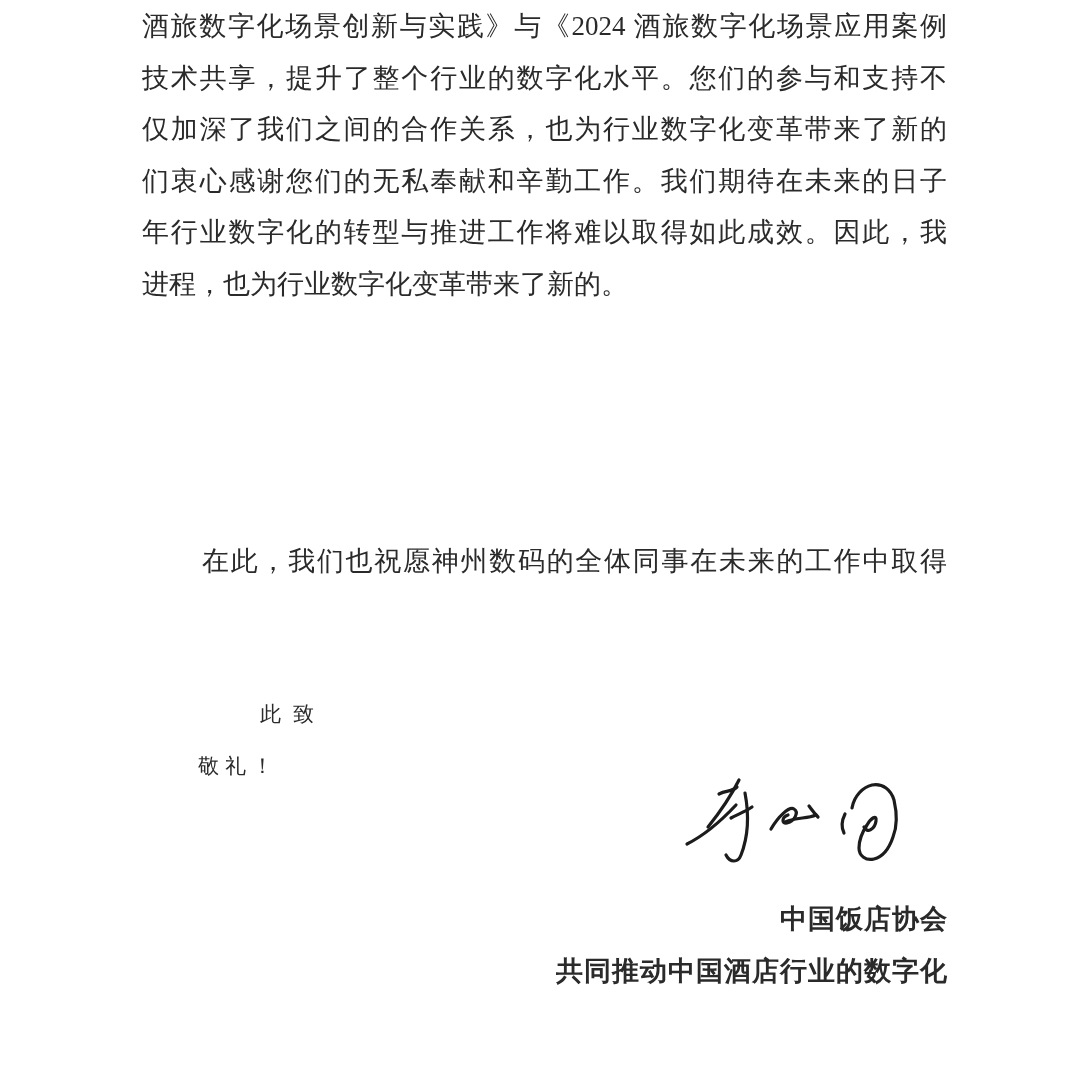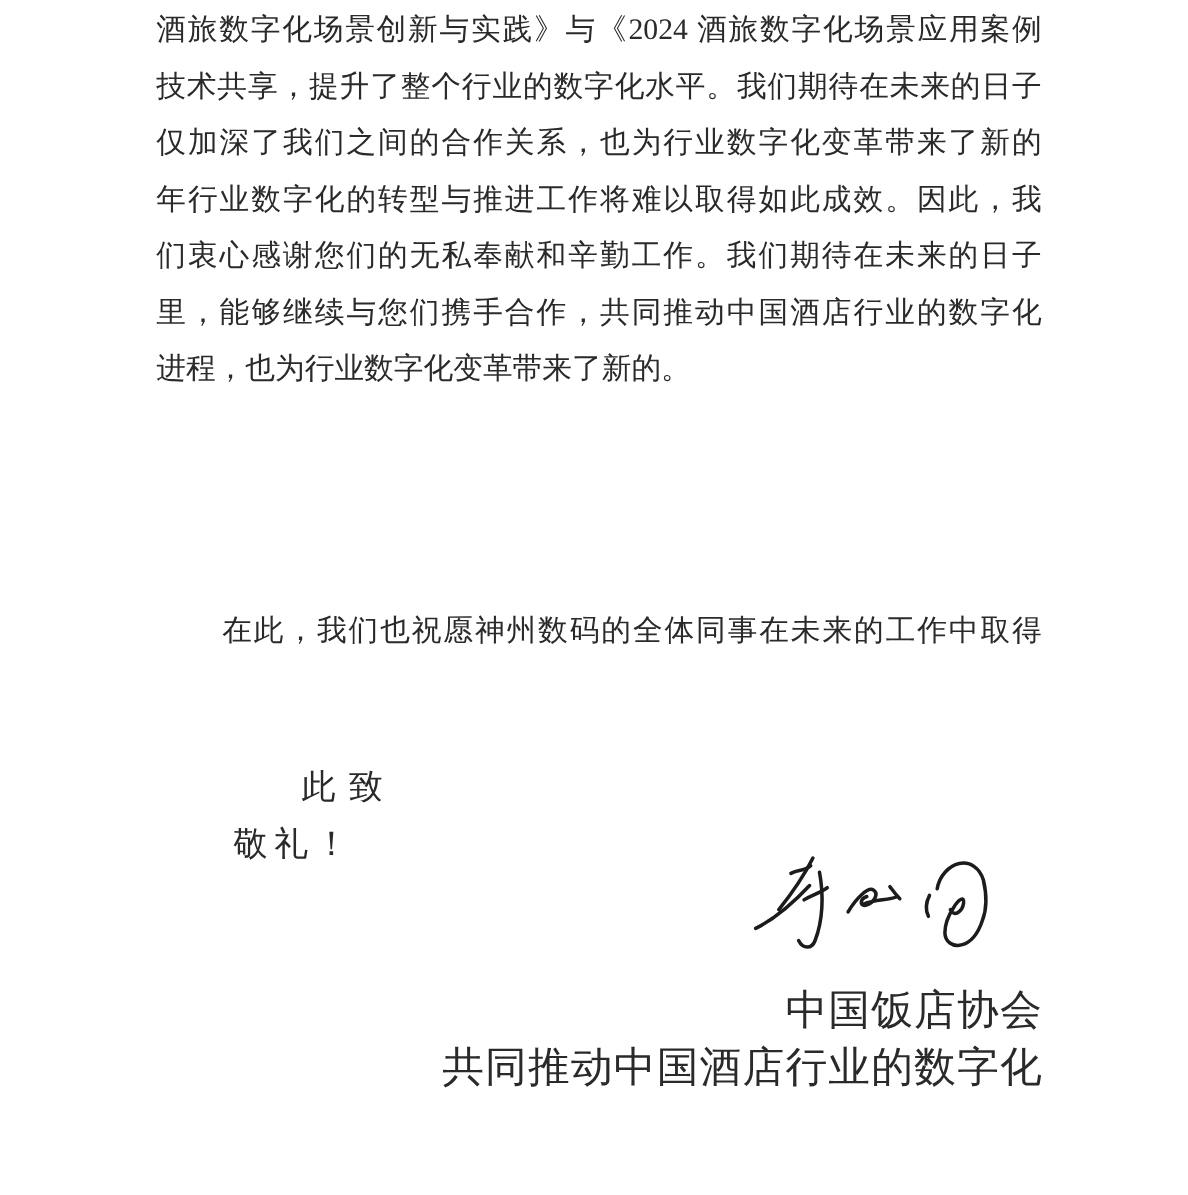"技术共享，提升了整个行业的数字化水平。我们期待在未来的日子" div.line { text: 我们期待在未来的日子 -> 您们的参与和支持不 }
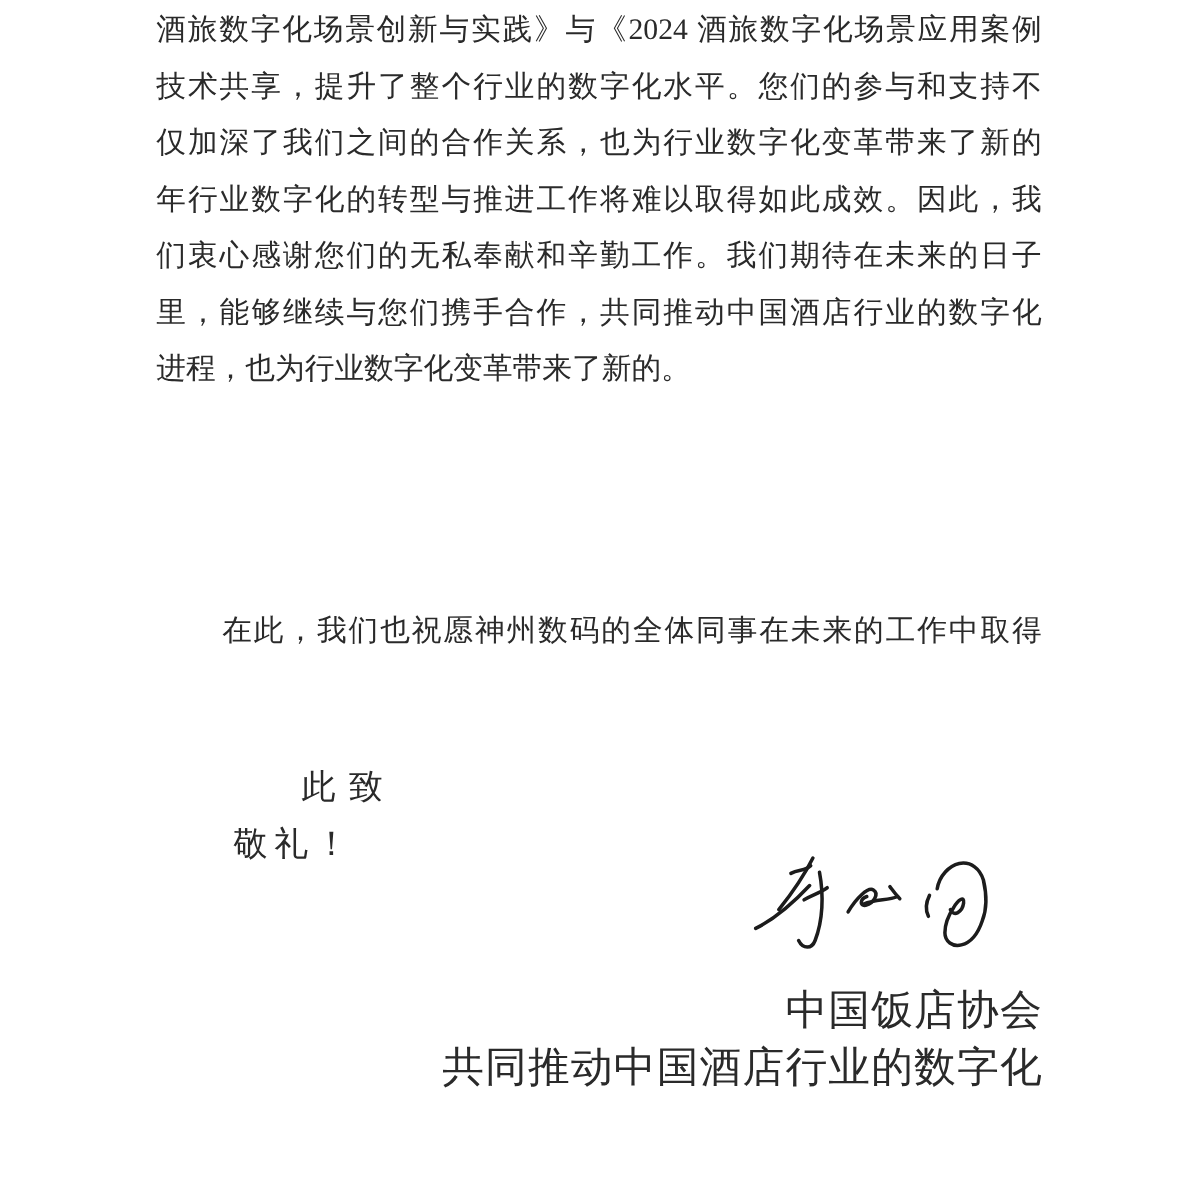"年行业数字化的转型与推进工作将难以取得如此成效。因此，我" div.line { order: before "们衷心感谢您们的无私奉献和辛勤工作。我们期待在未来的日子" -> after "们衷心感谢您们的无私奉献和辛勤工作。我们期待在未来的日子" }
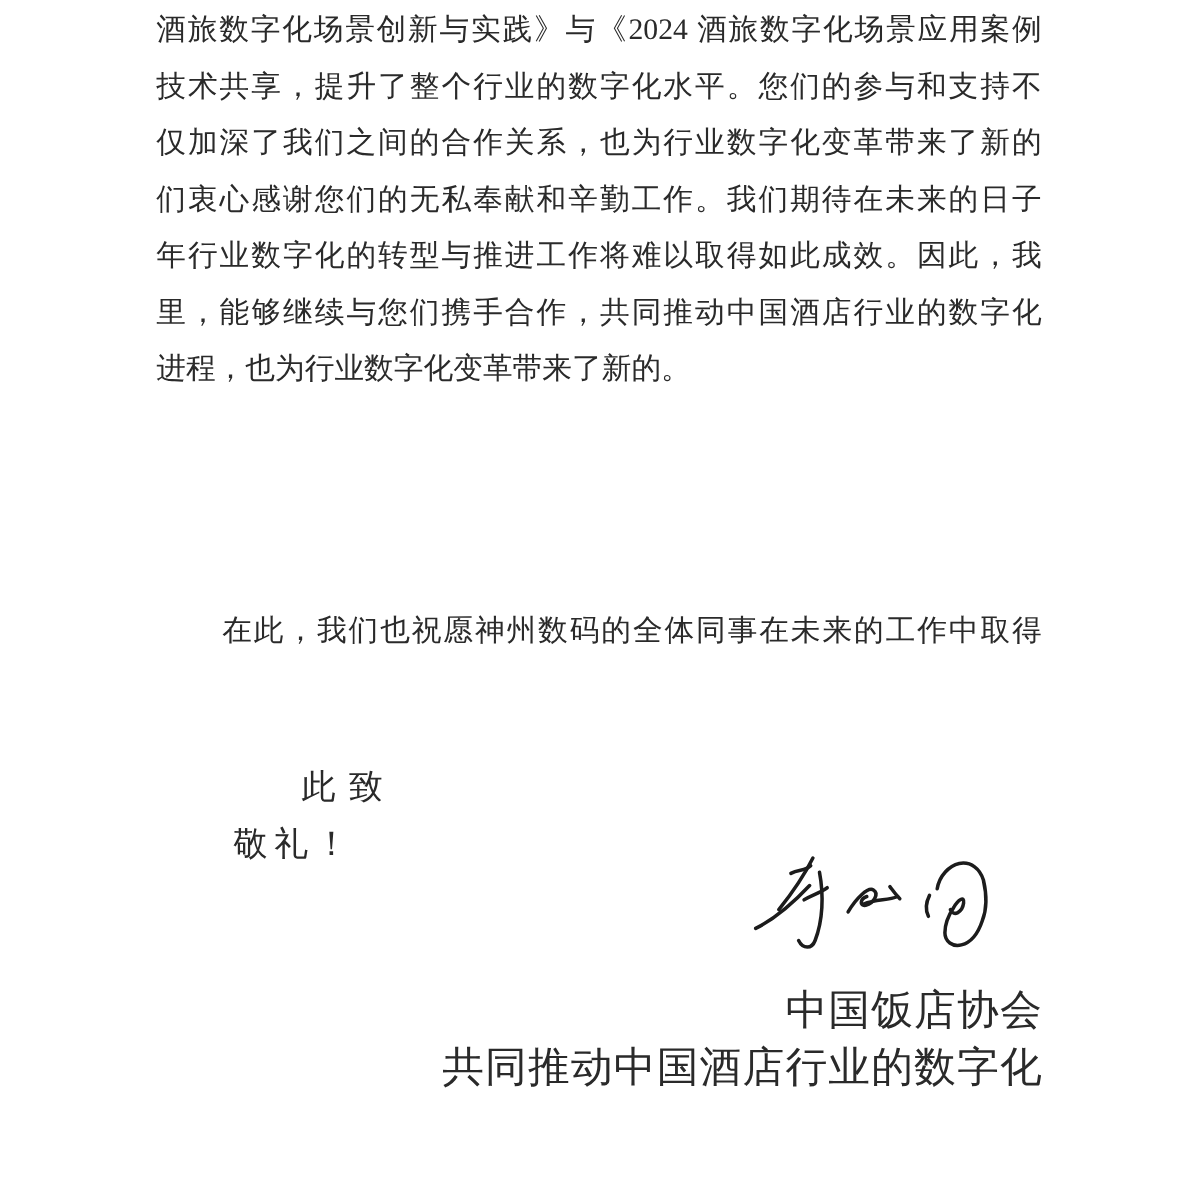"里，能够继续与您们携手合作，共同推动中国酒店行业的数字化" div.line { html: <div>里，能够继续与您们携手合作，共同推动中国酒店行业的数字化</div> -> none }
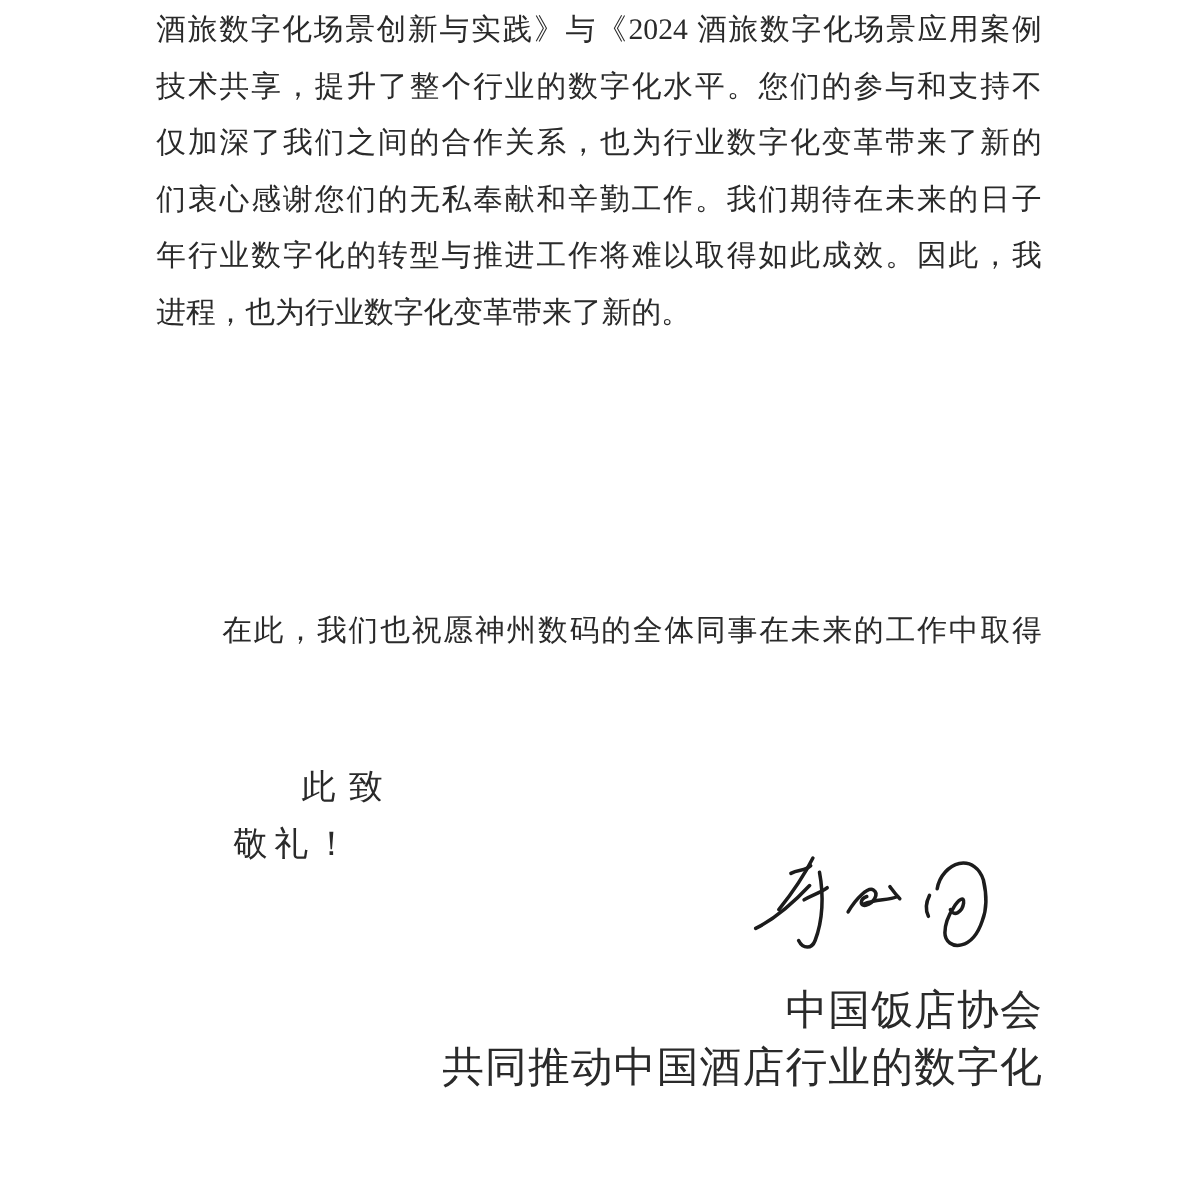"在此，我们也祝愿神州数码的全体同事在未来的工作中取得" .p2 { top: 548px -> 536px }
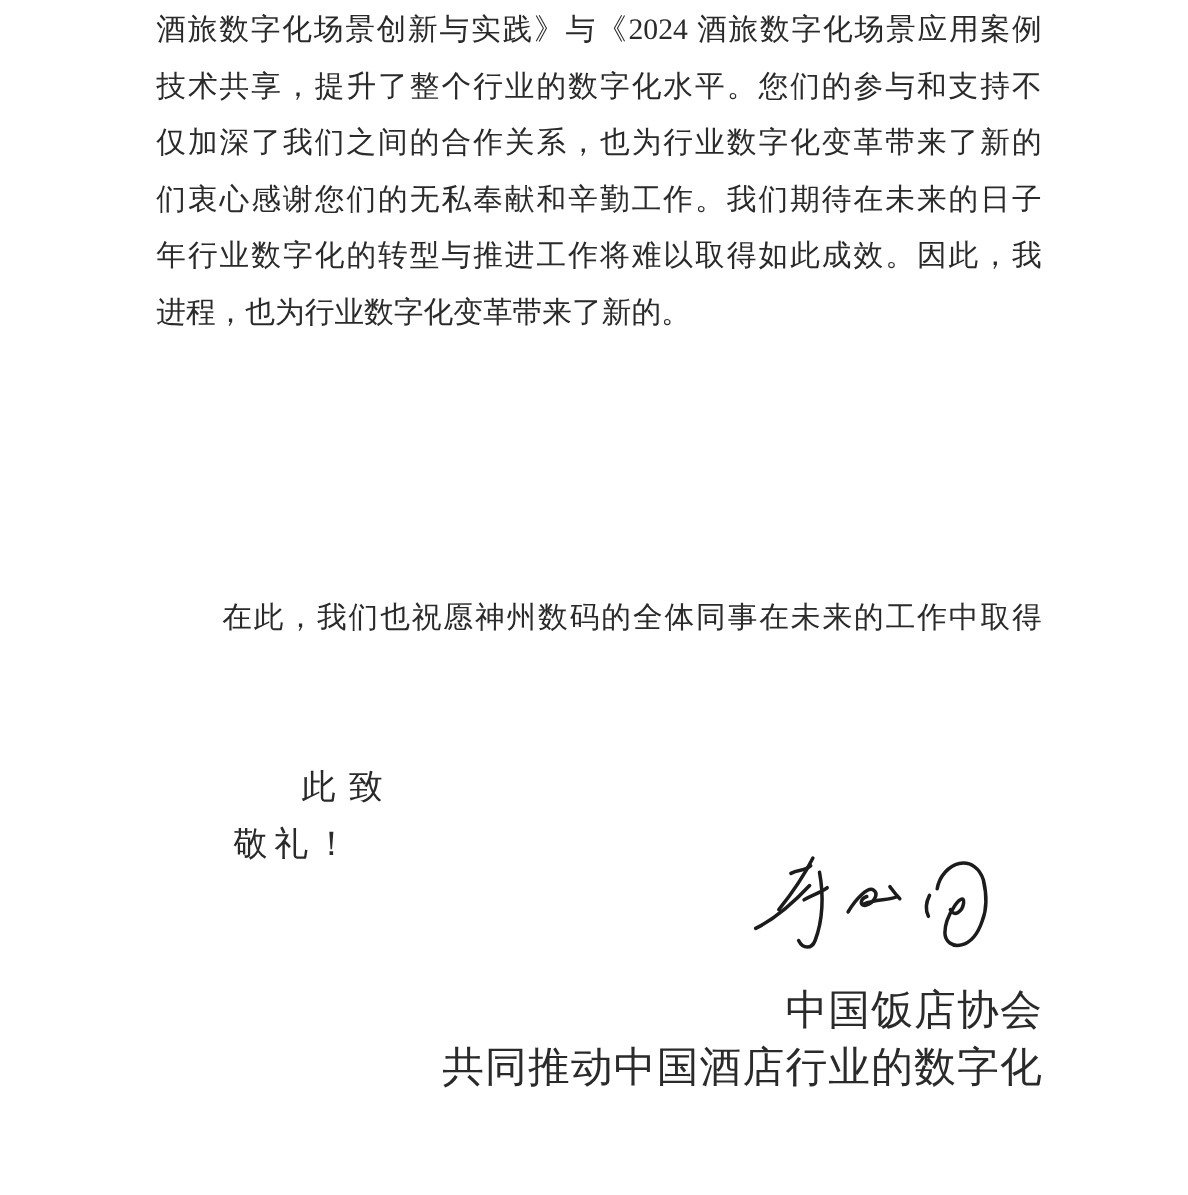"此致" .closing { font-size: 31px -> 21px; left: 156px -> 142px }
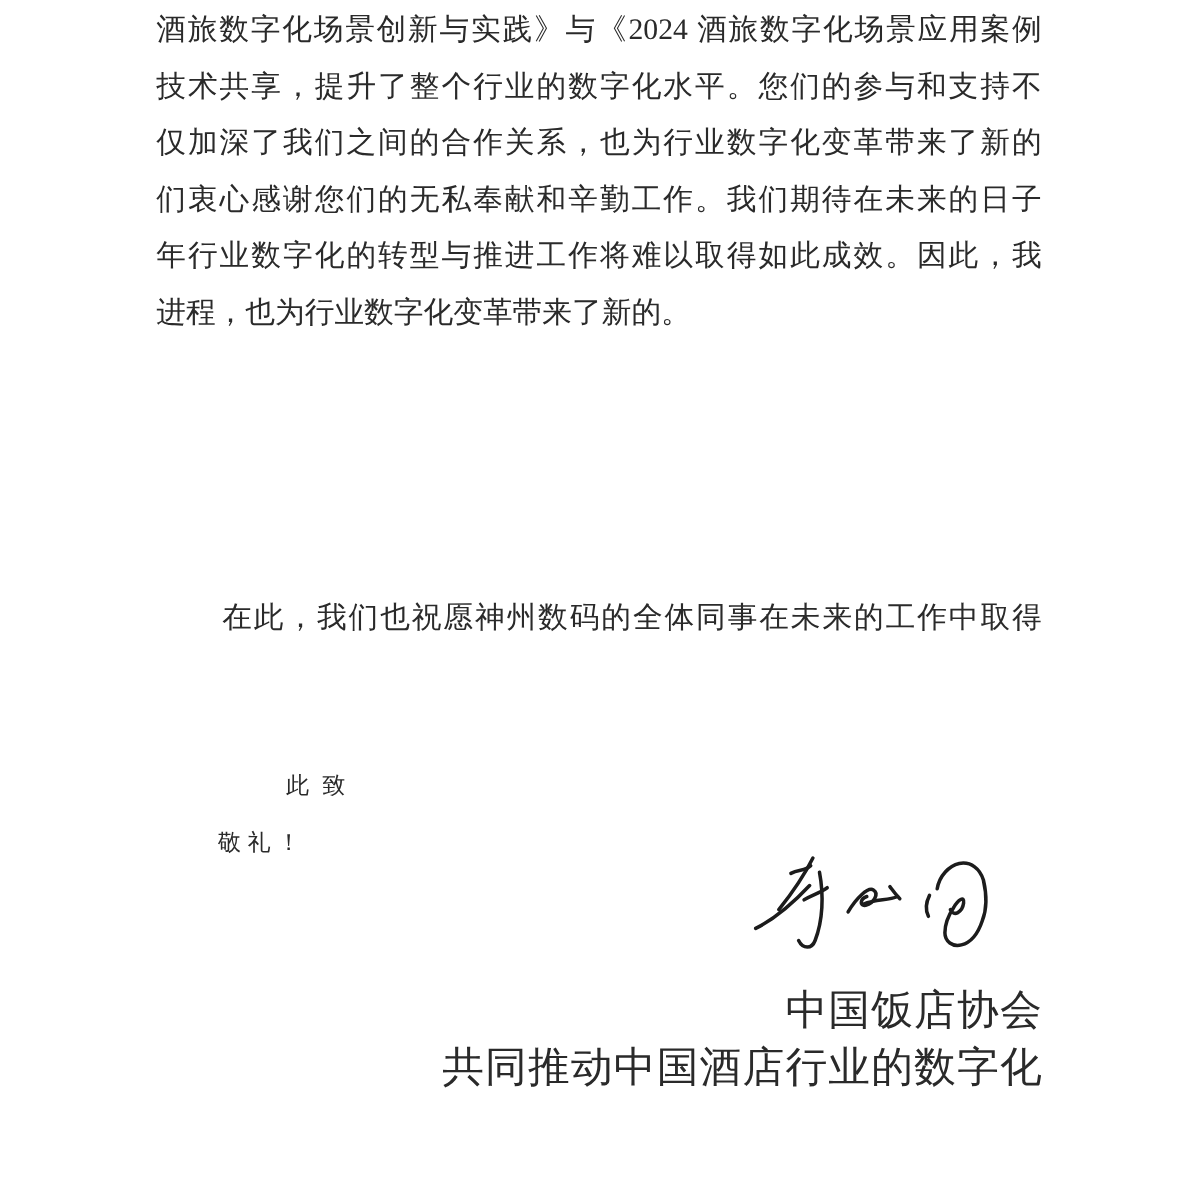"中国饭店协会" .signoff { font-size: 38px -> 27px; font-weight: none -> bold }
